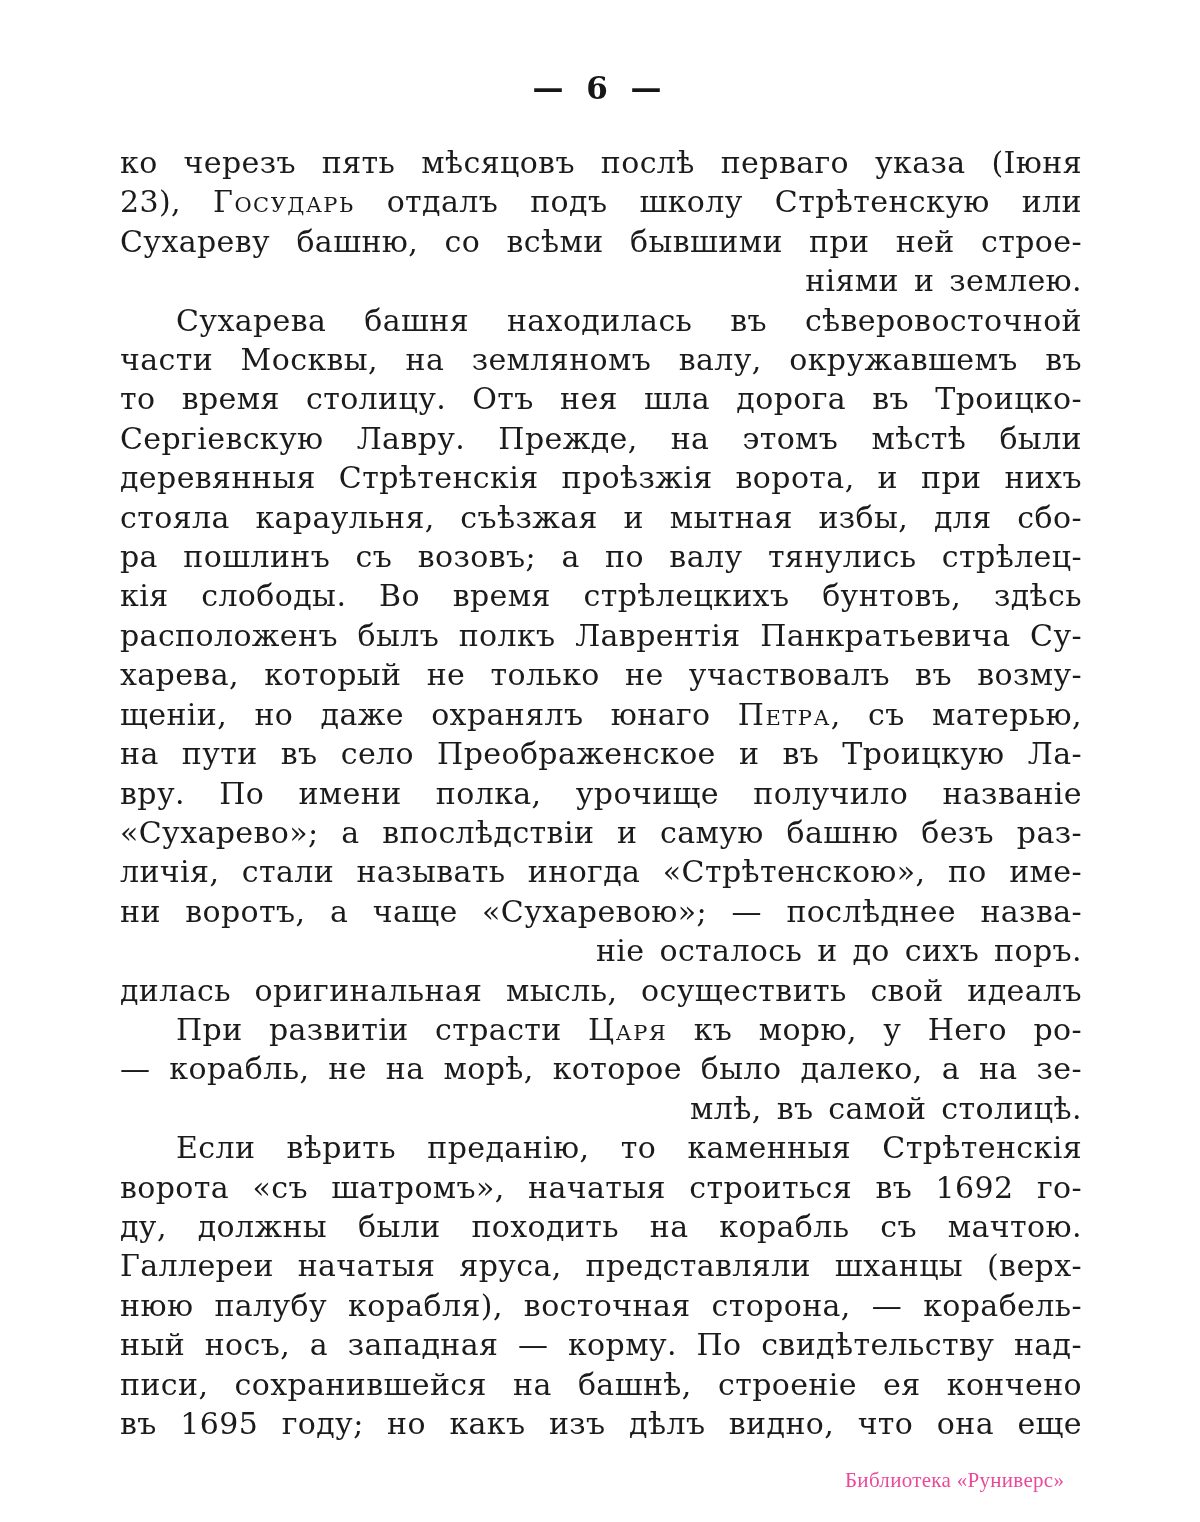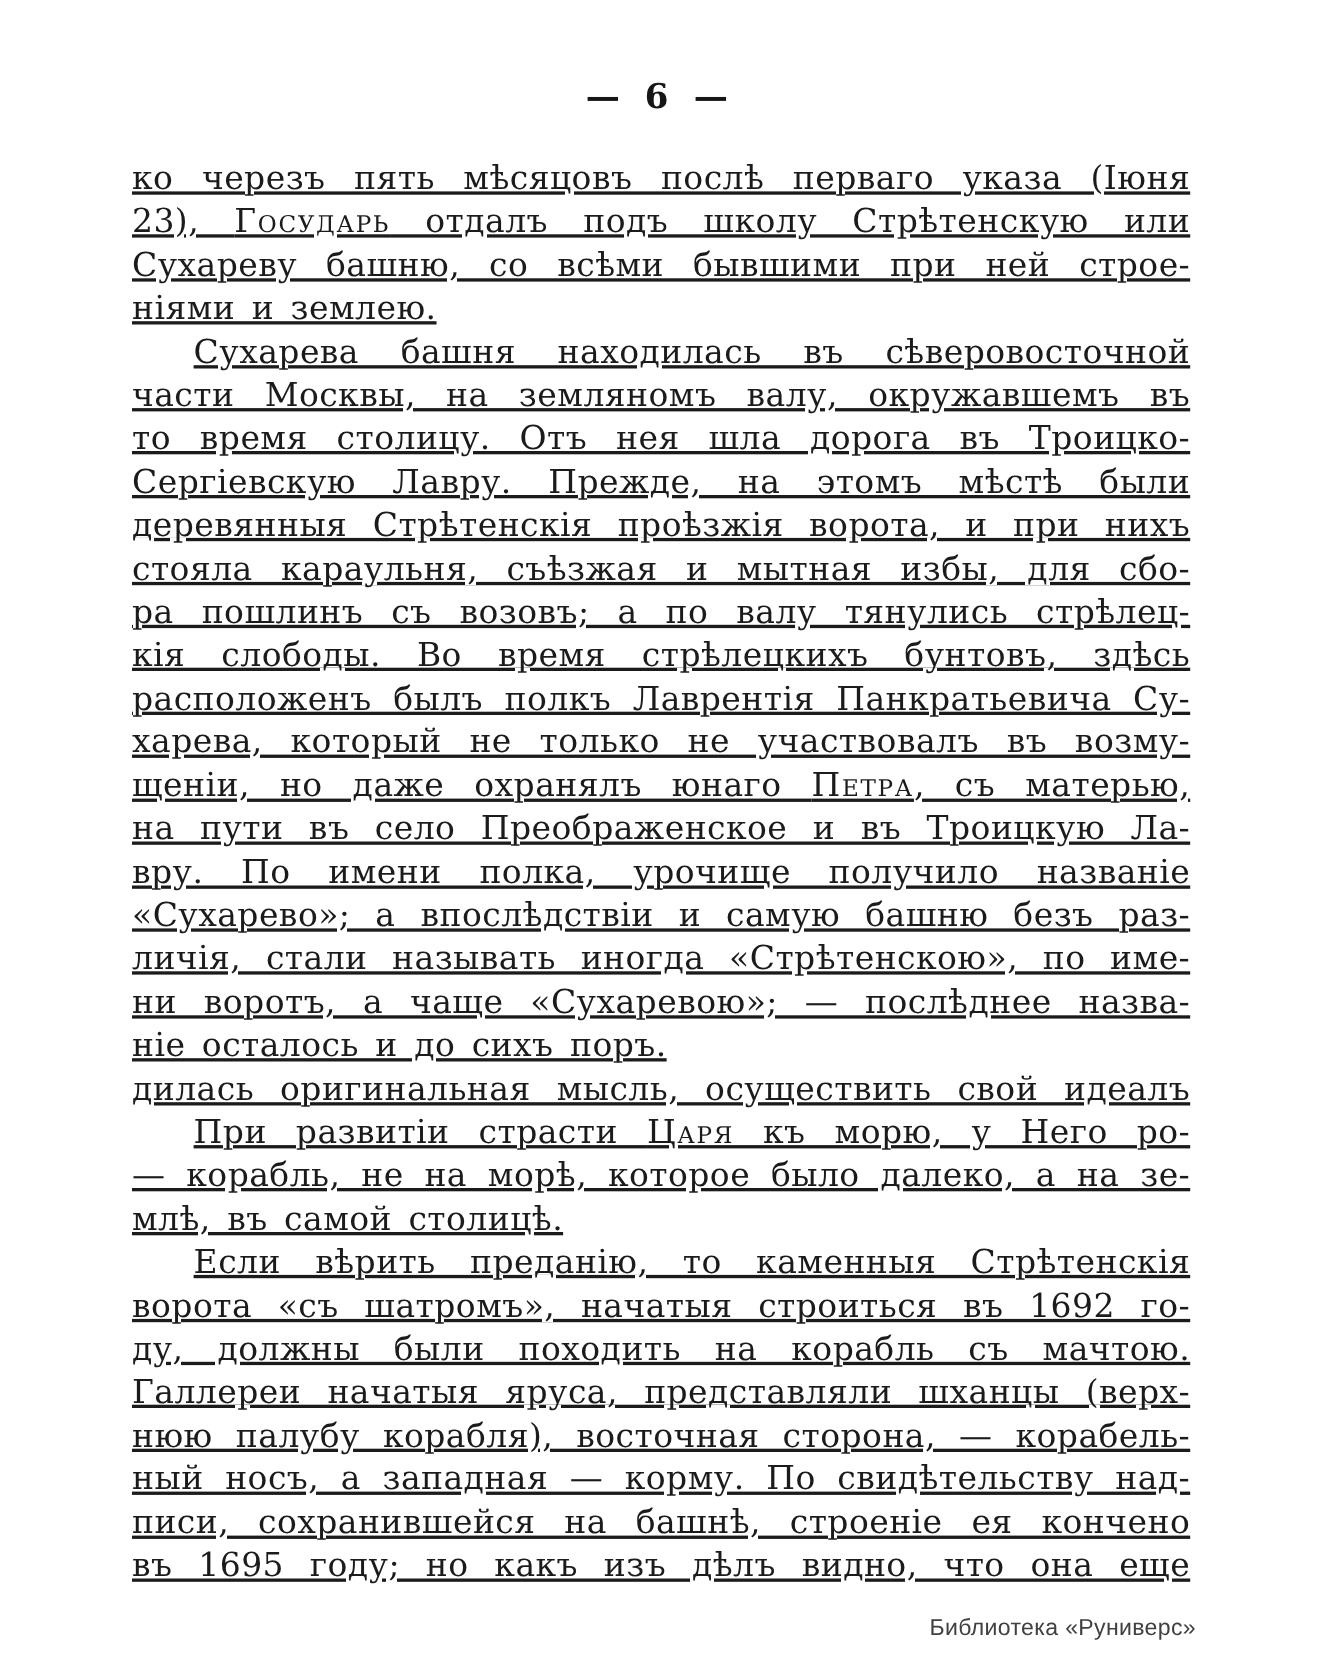"ко черезъ пять мѣсяцовъ послѣ" .text-block { text-decoration: underline -> none }
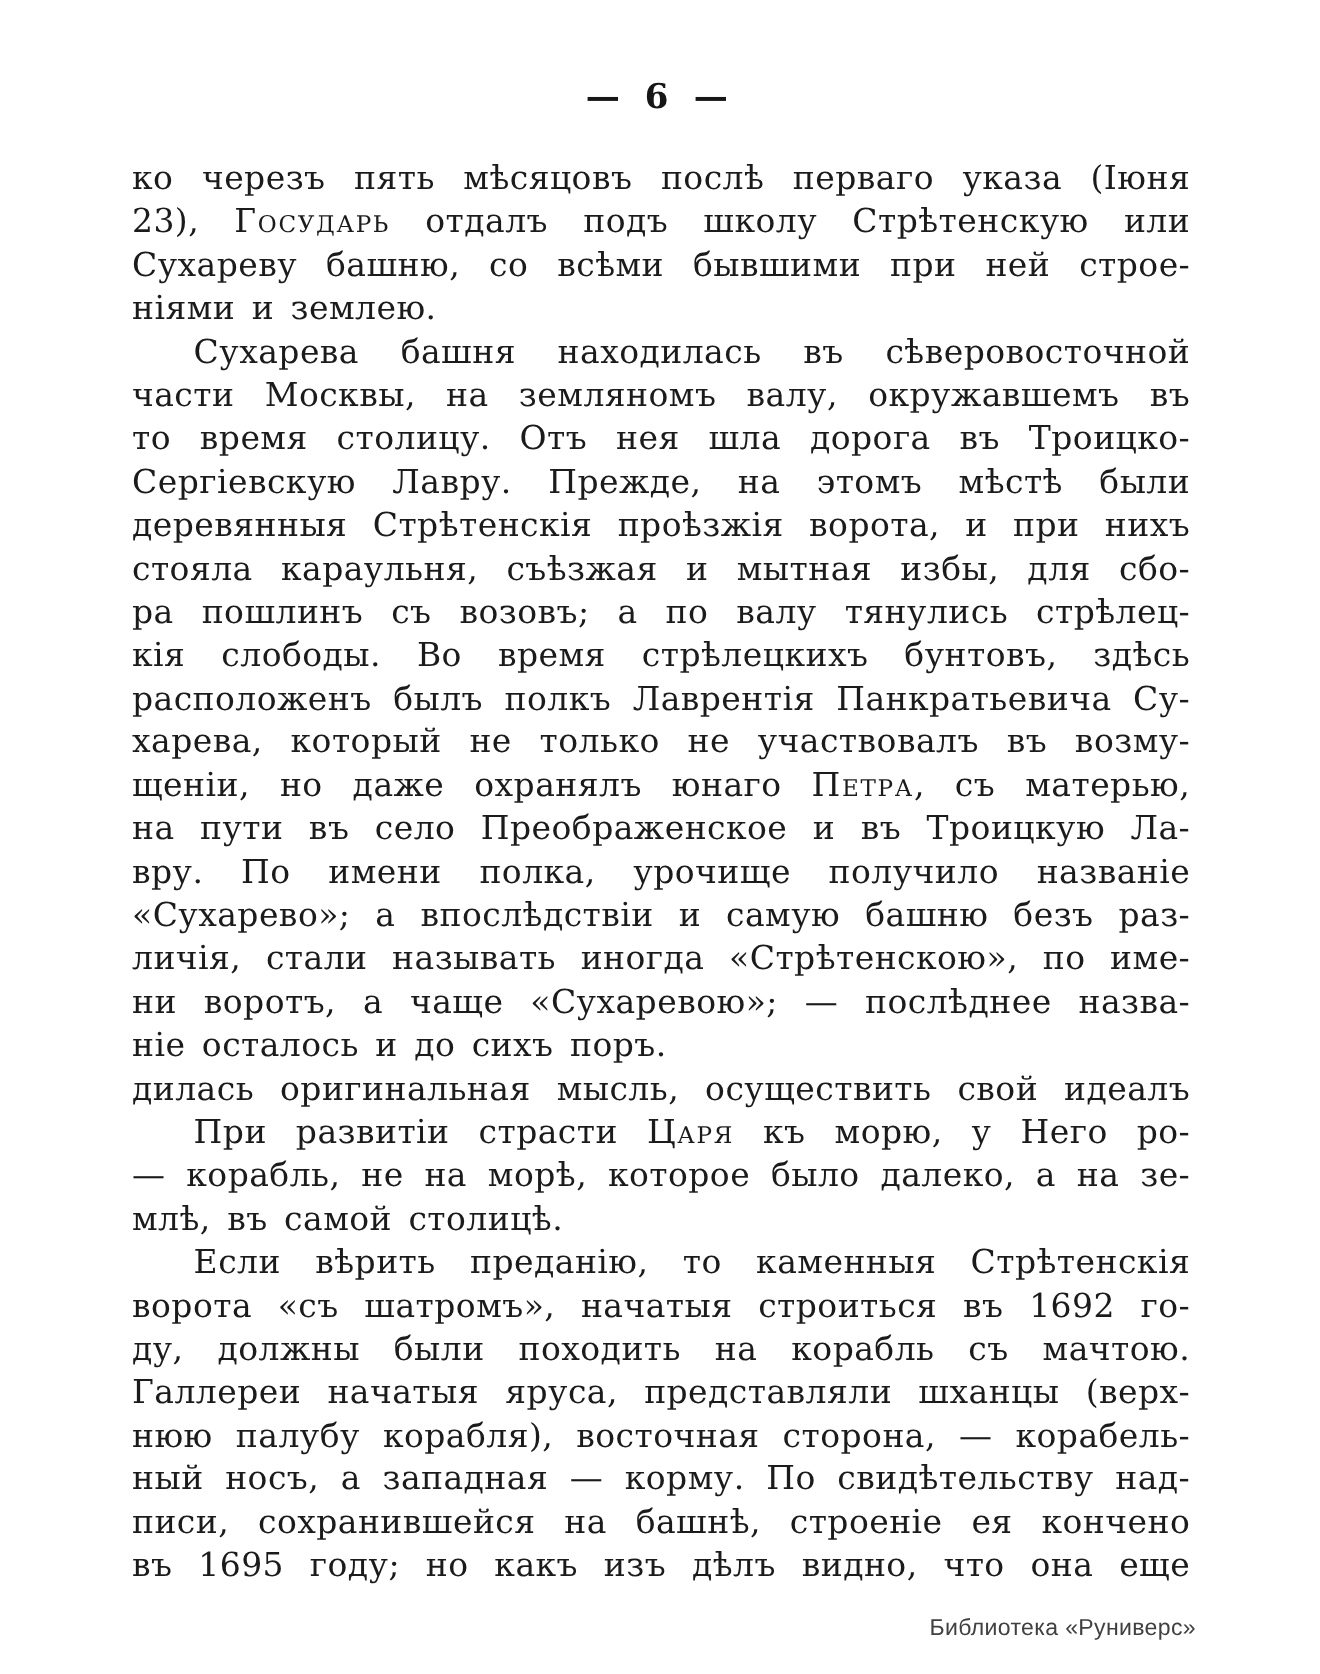"ніями и землею." .text-block .line { text-align: left -> right }
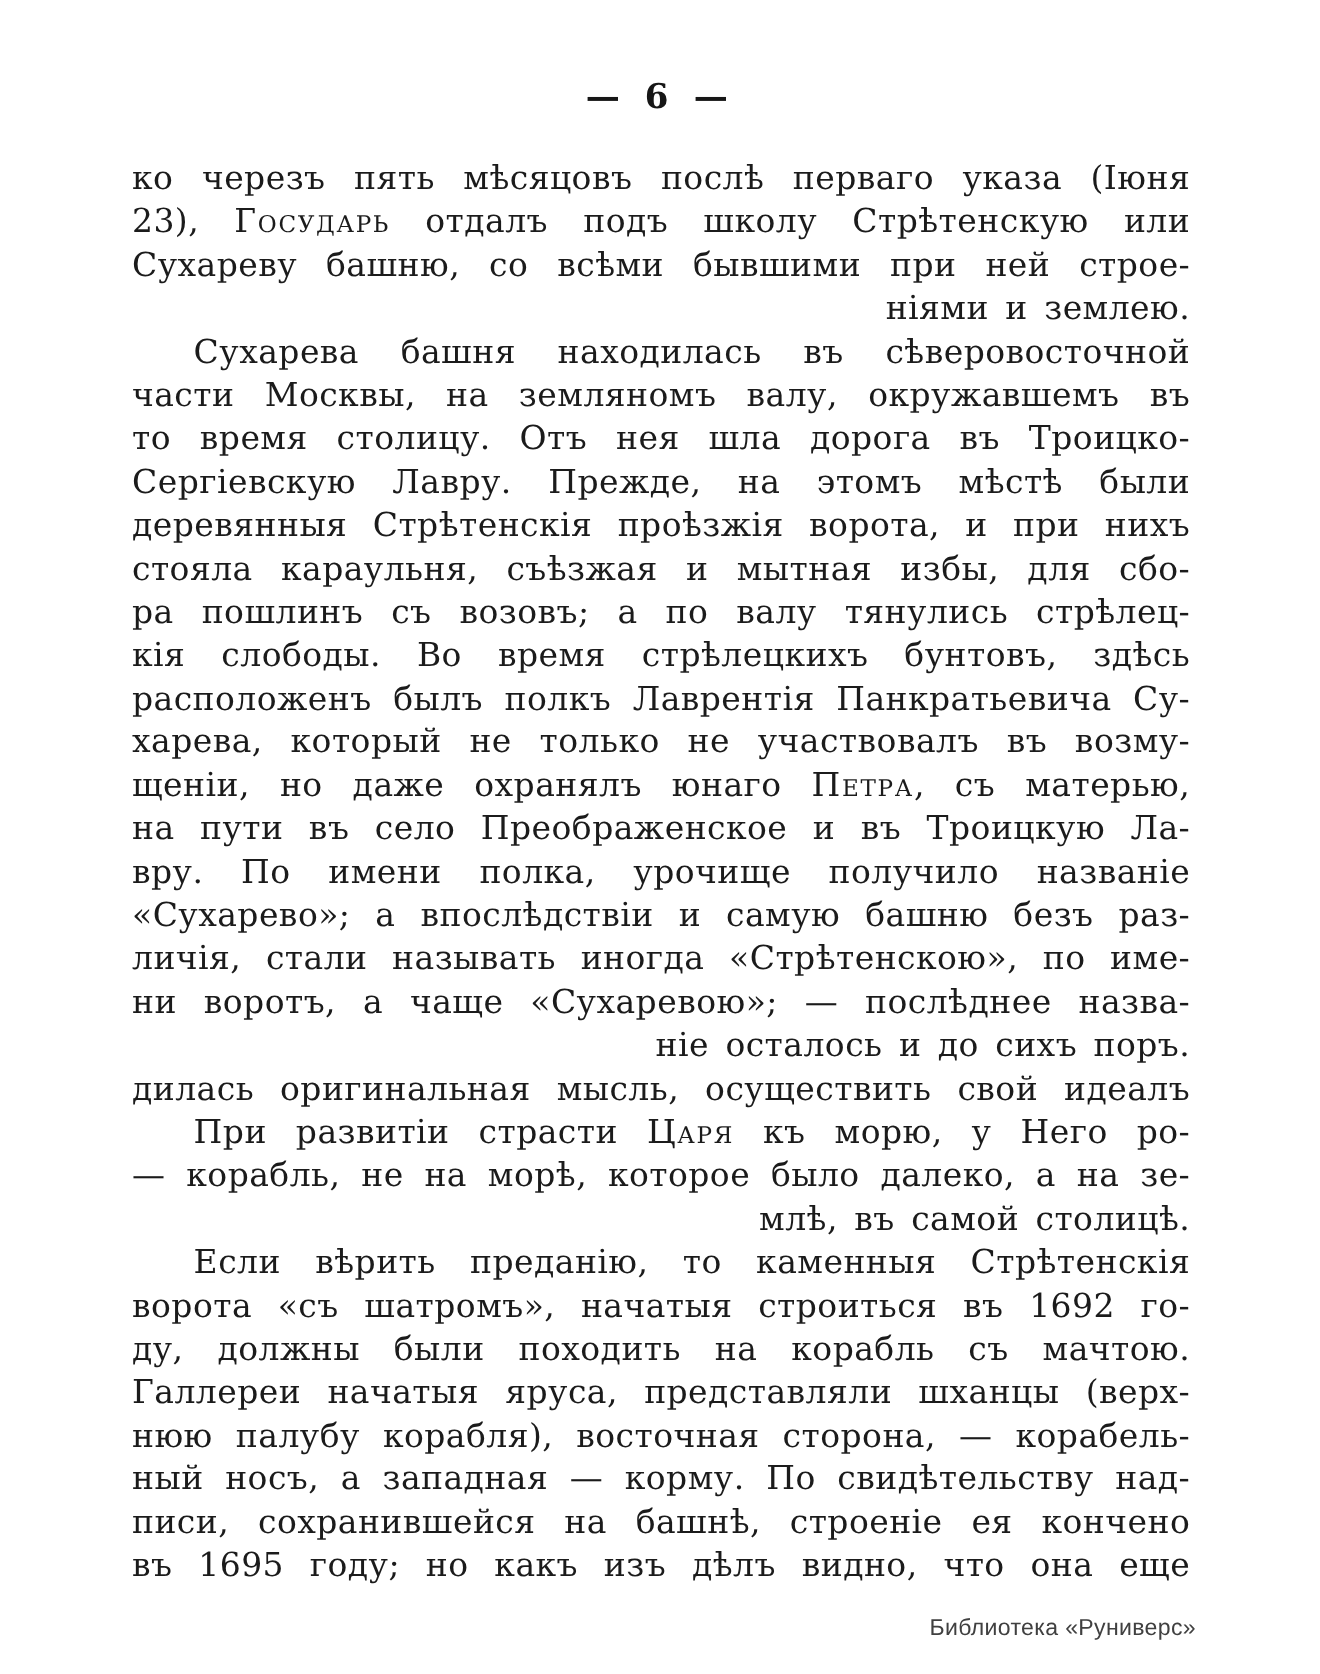"Библиотека «Руниверс»" .watermark { color: #404040 -> #ec4899; font-family: Liberation Sans, sans-serif -> Liberation Serif, serif }
